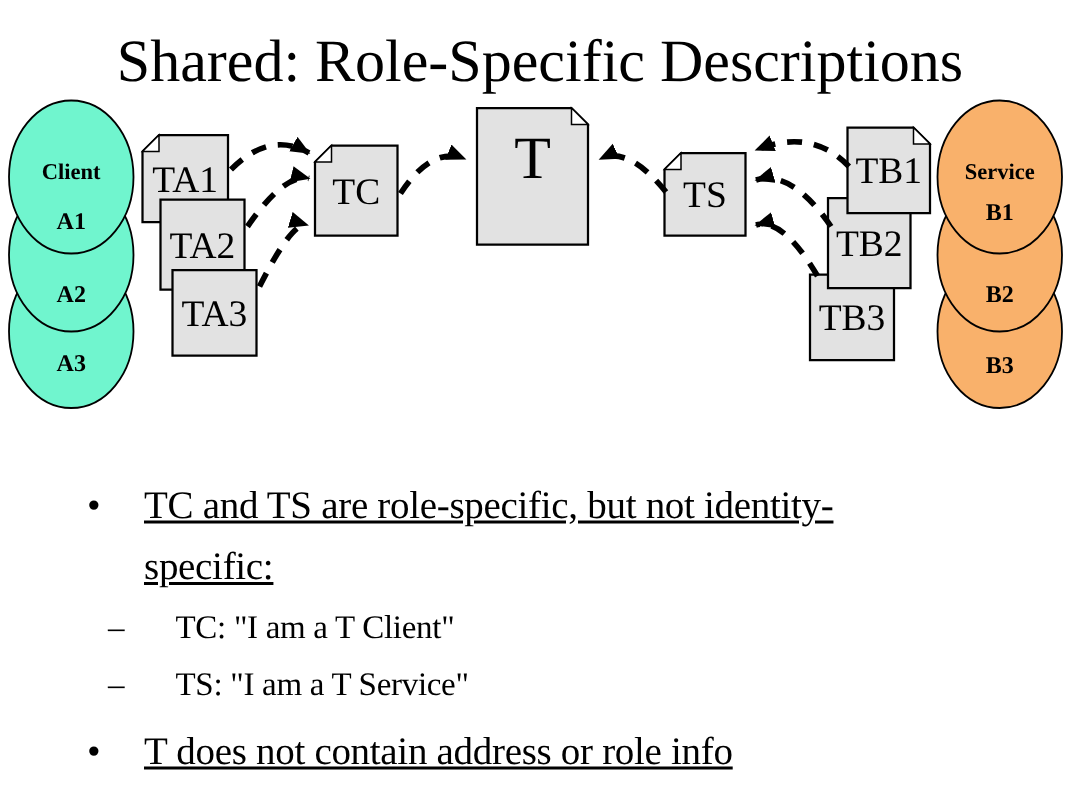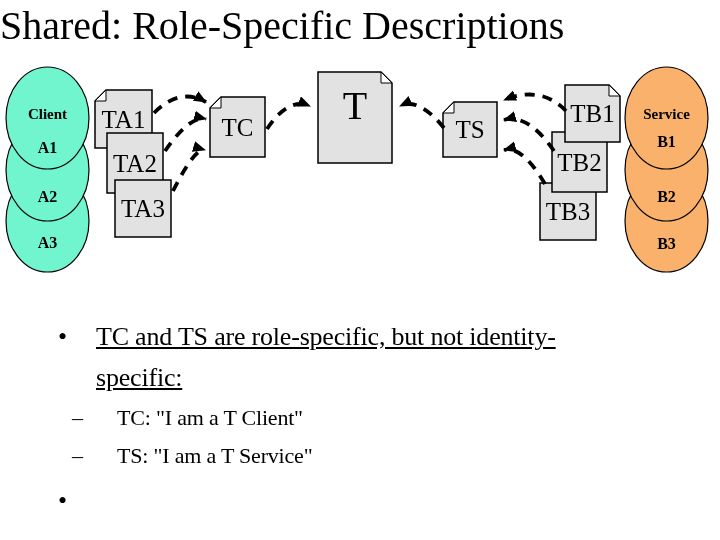"Shared: Role-Specific Descriptions" .title { text-align: none -> center; top: 0 -> 15px }
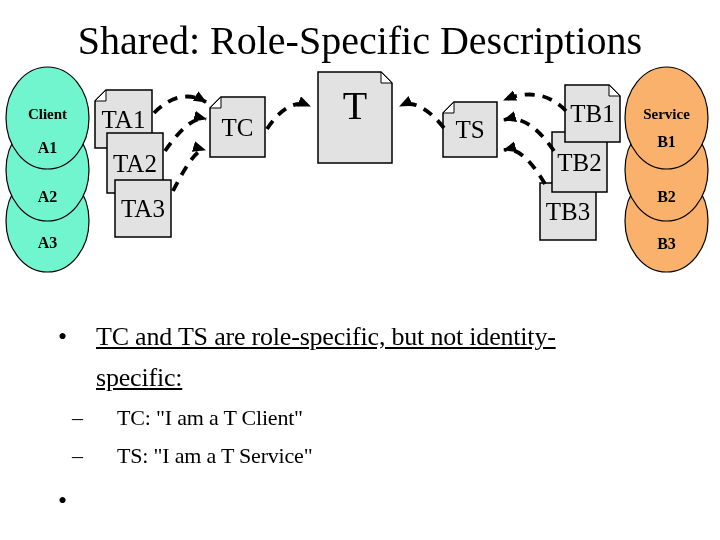"T does not contain address" div.btext { html: none -> <div>T does not contain address or role info</div> }
